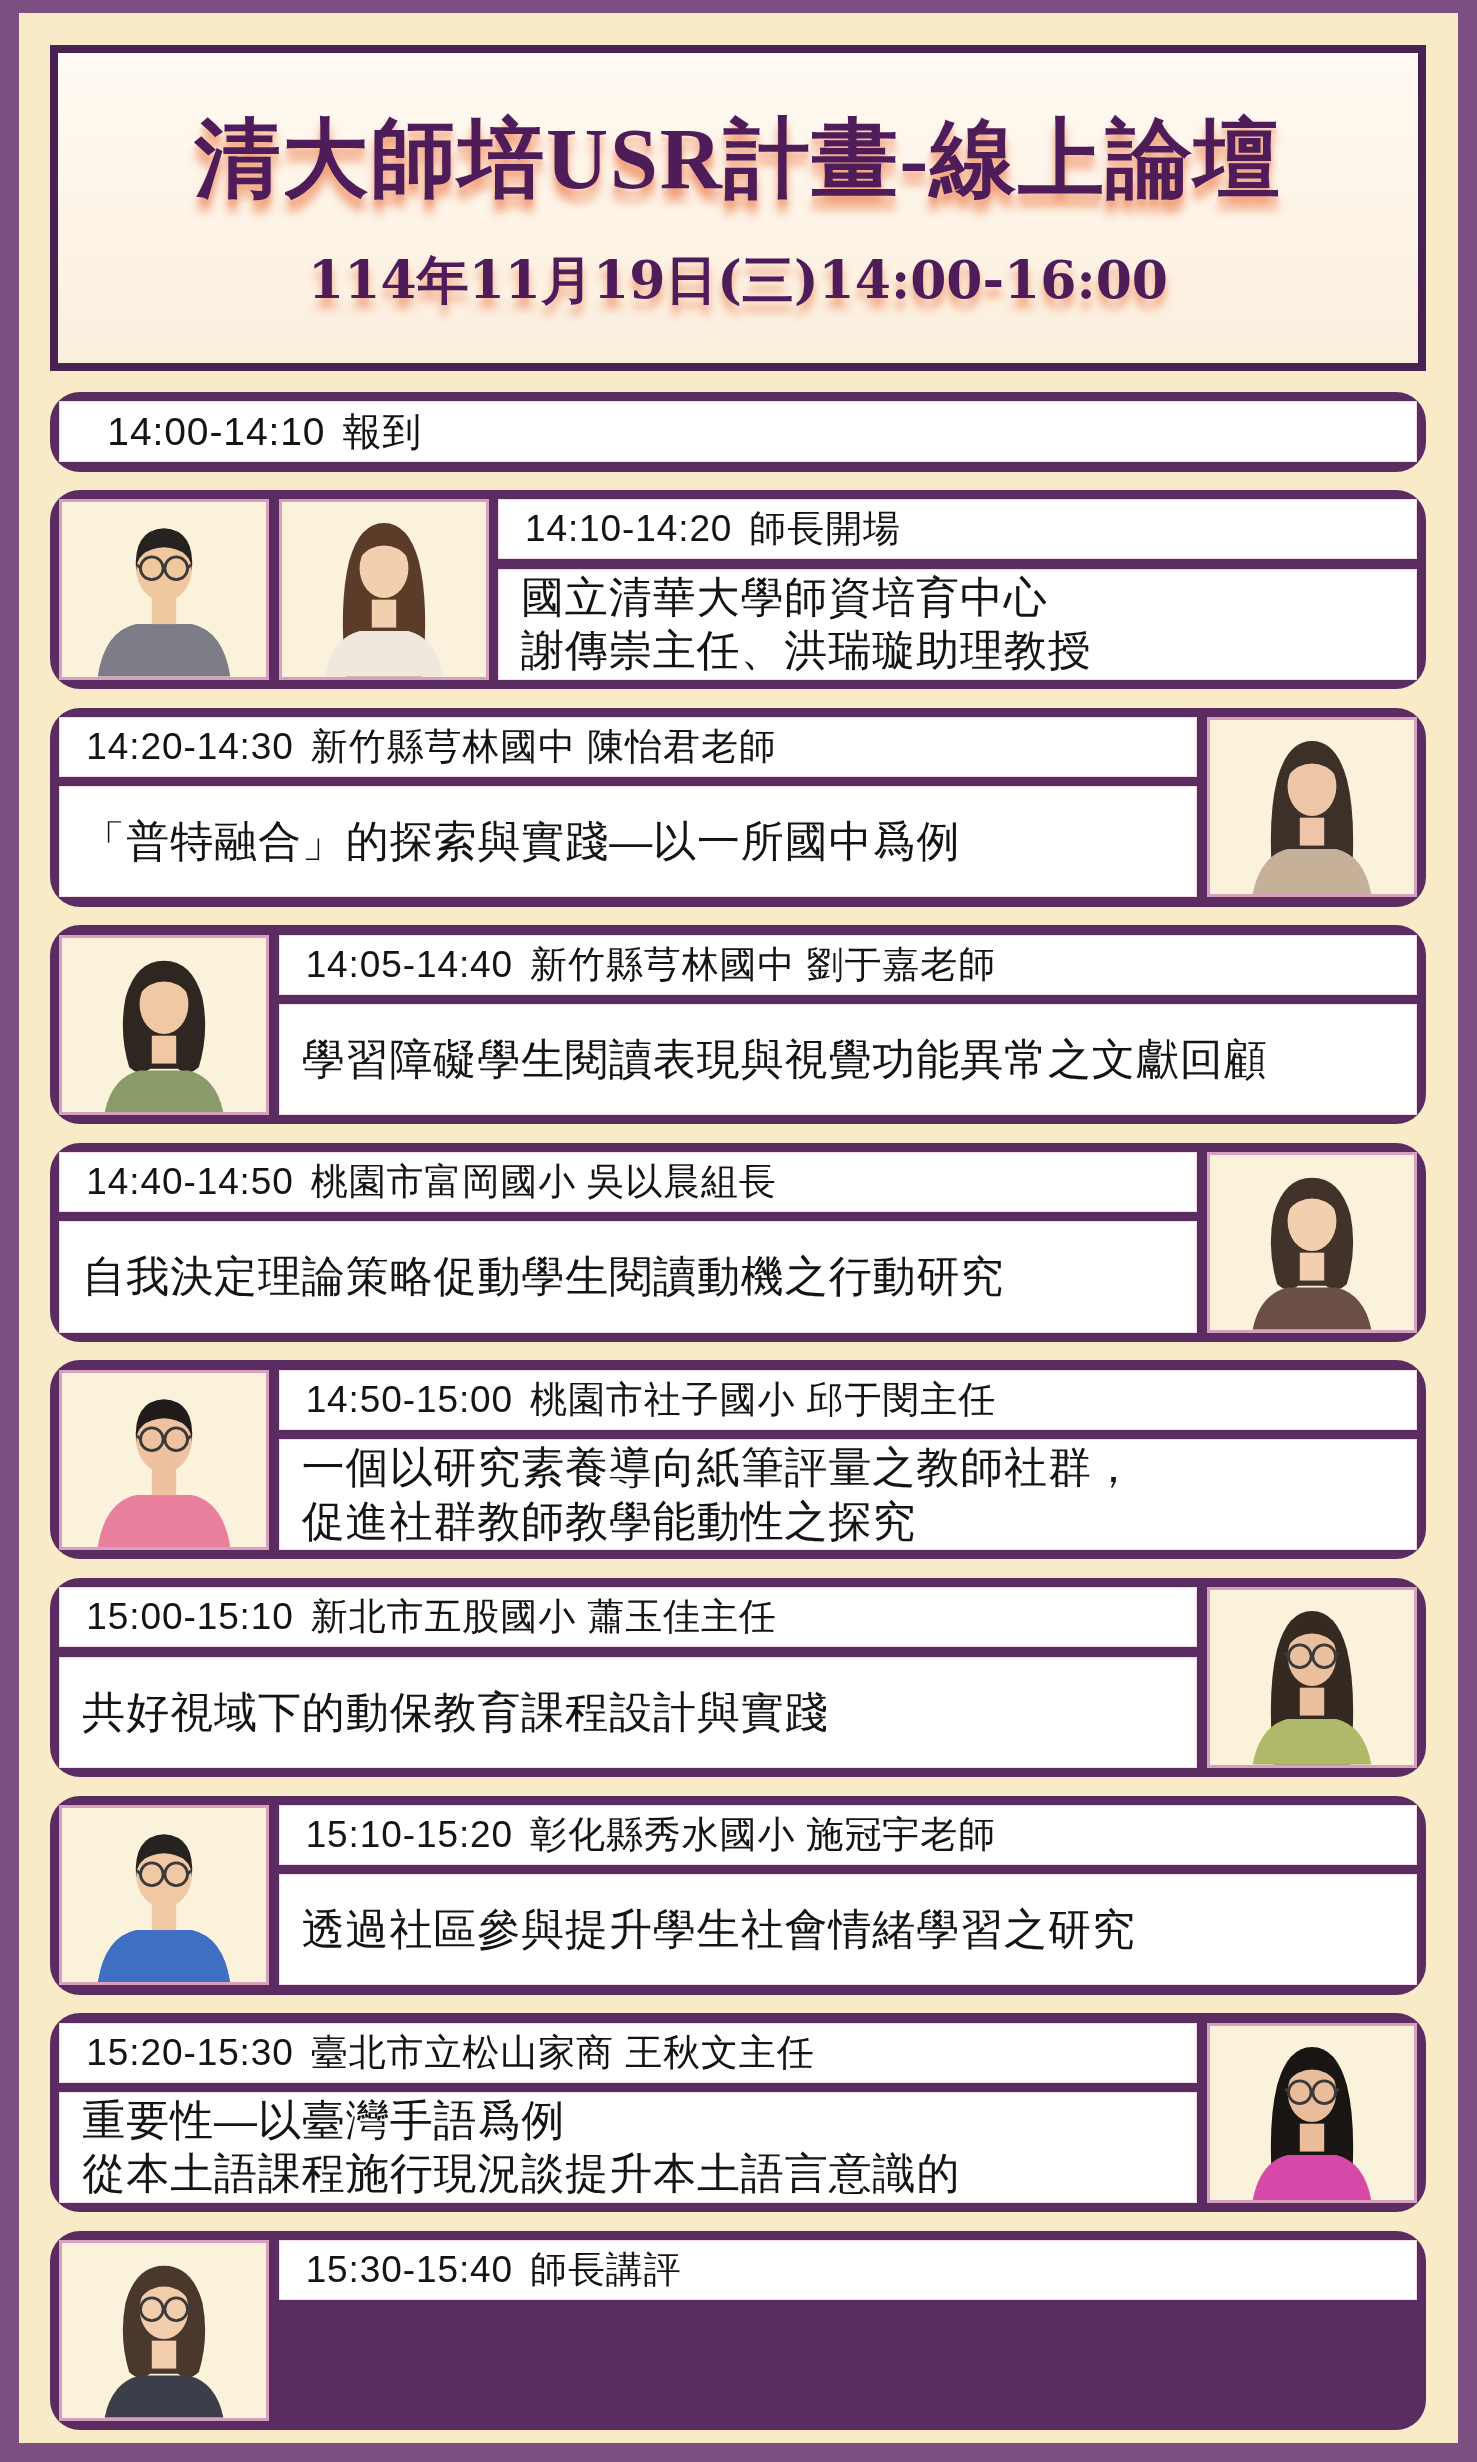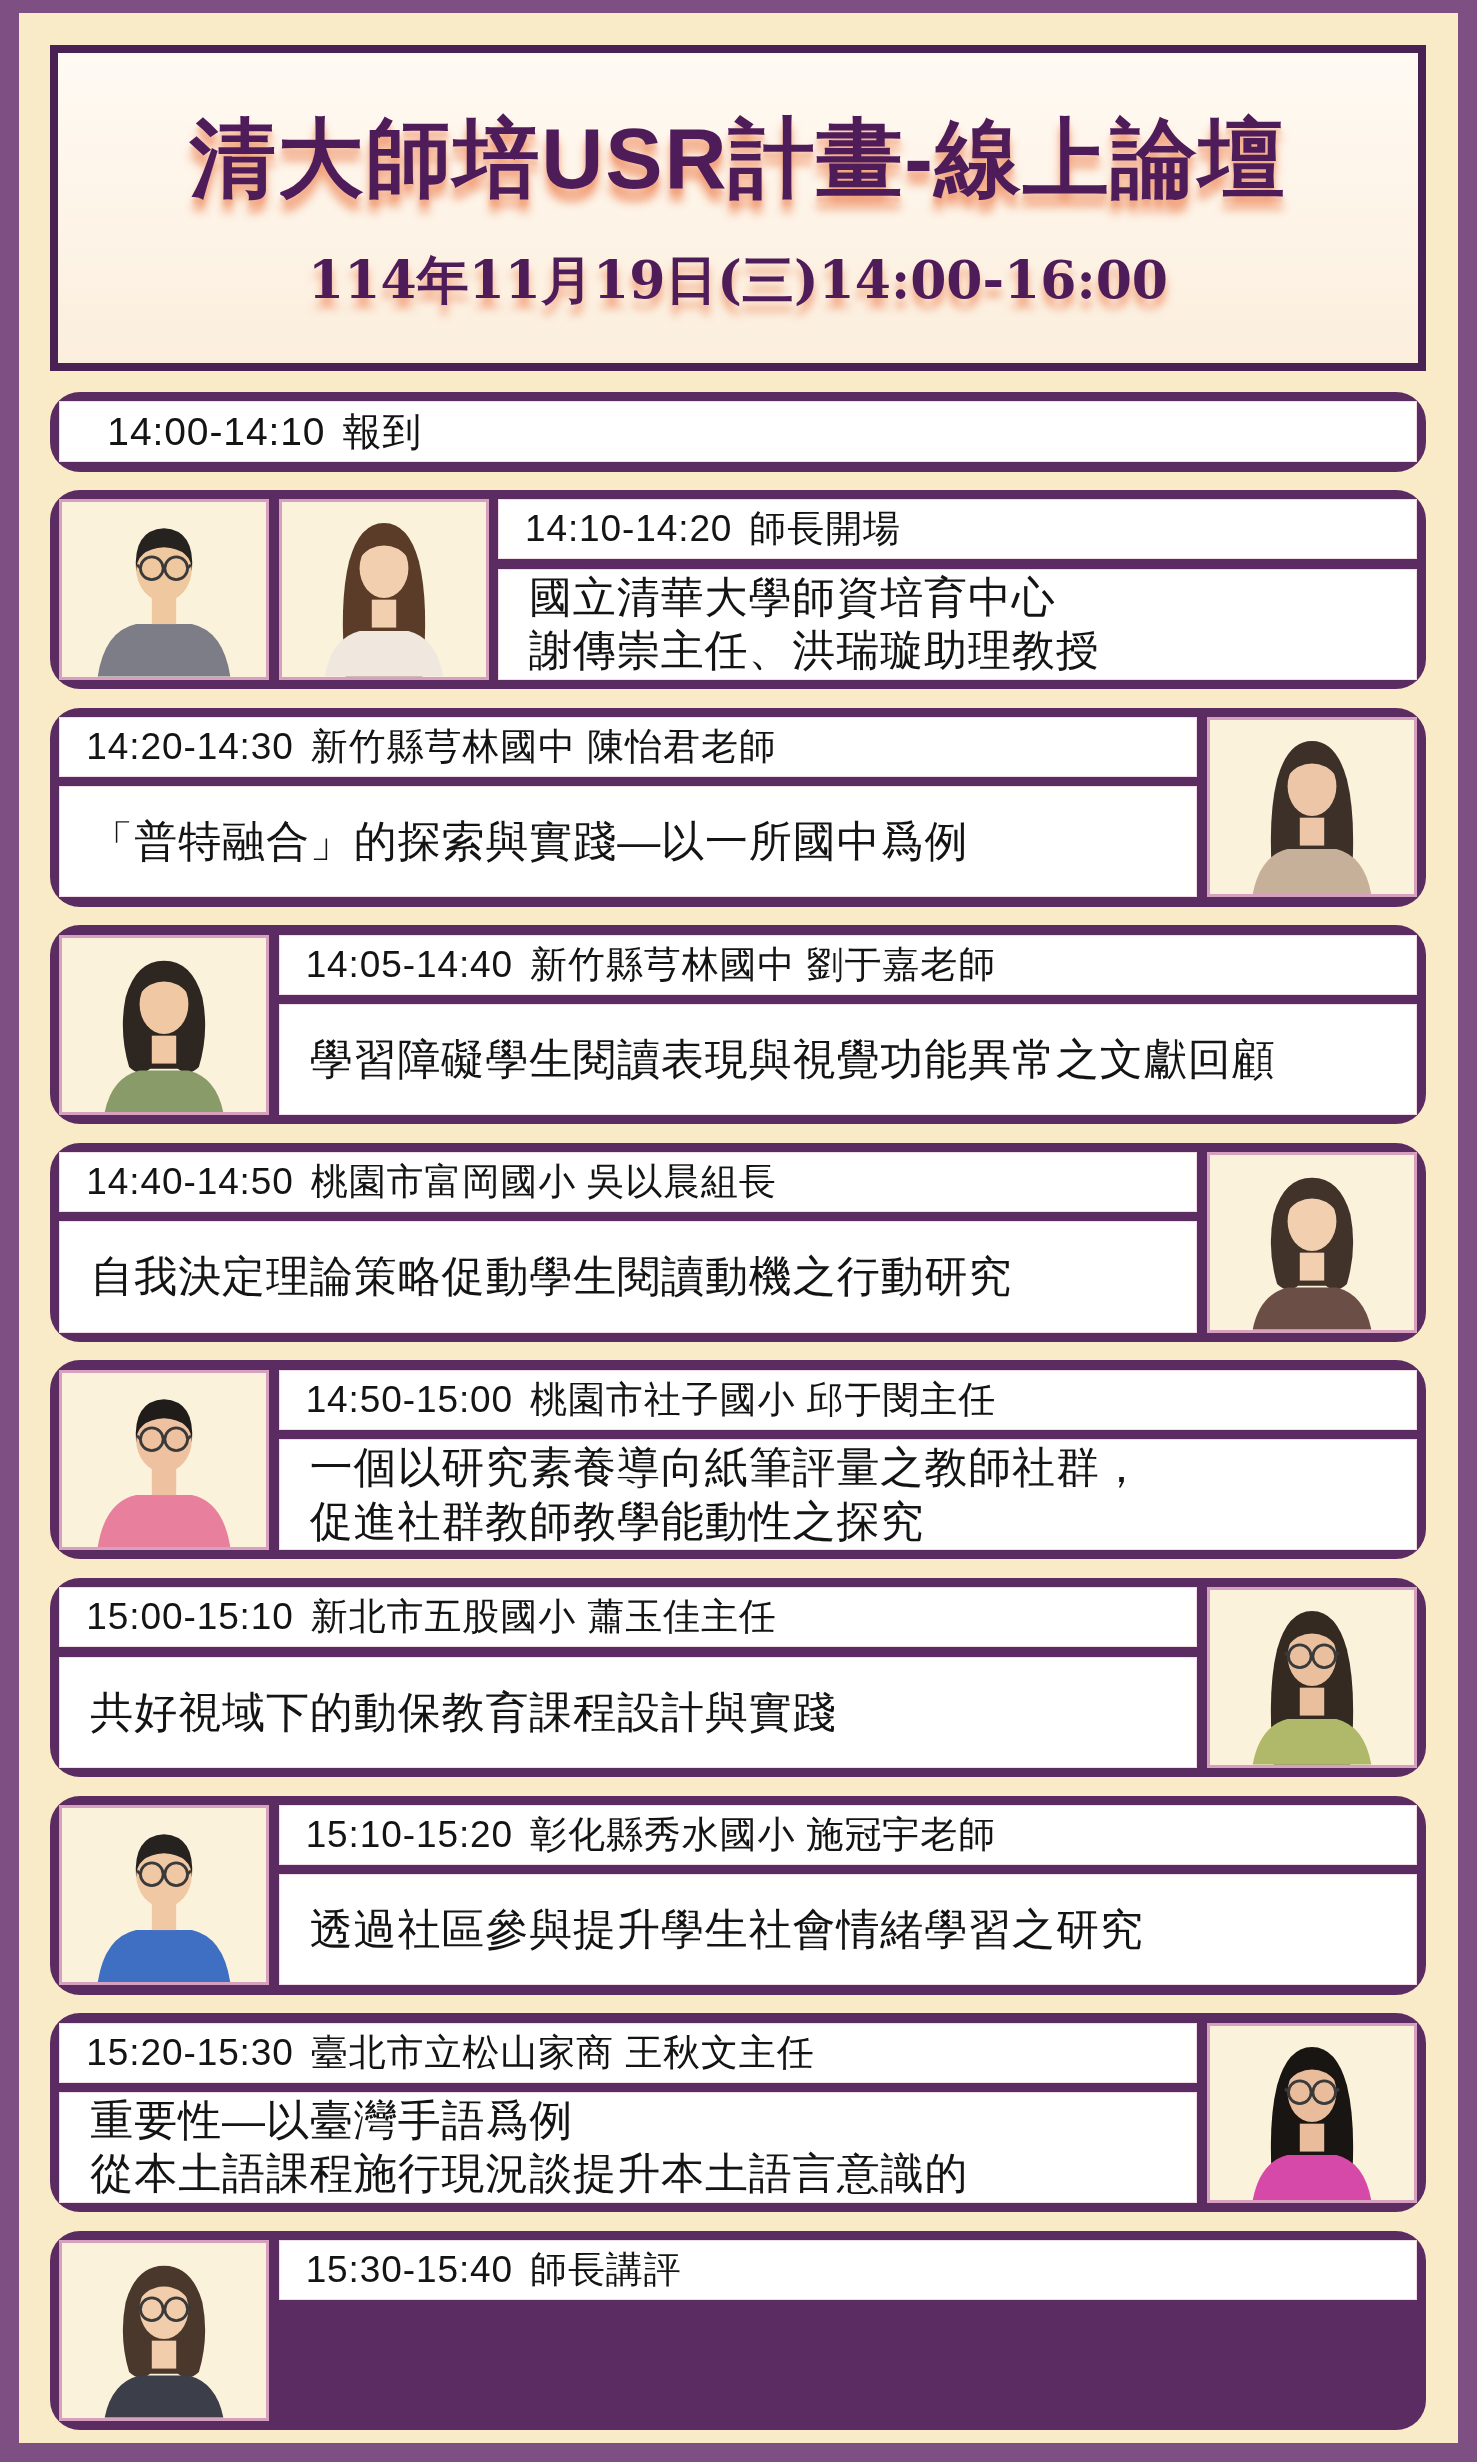"清大師培USR計畫-線上論壇" .title { font-family: Liberation Sans, sans-serif -> Liberation Serif, serif }
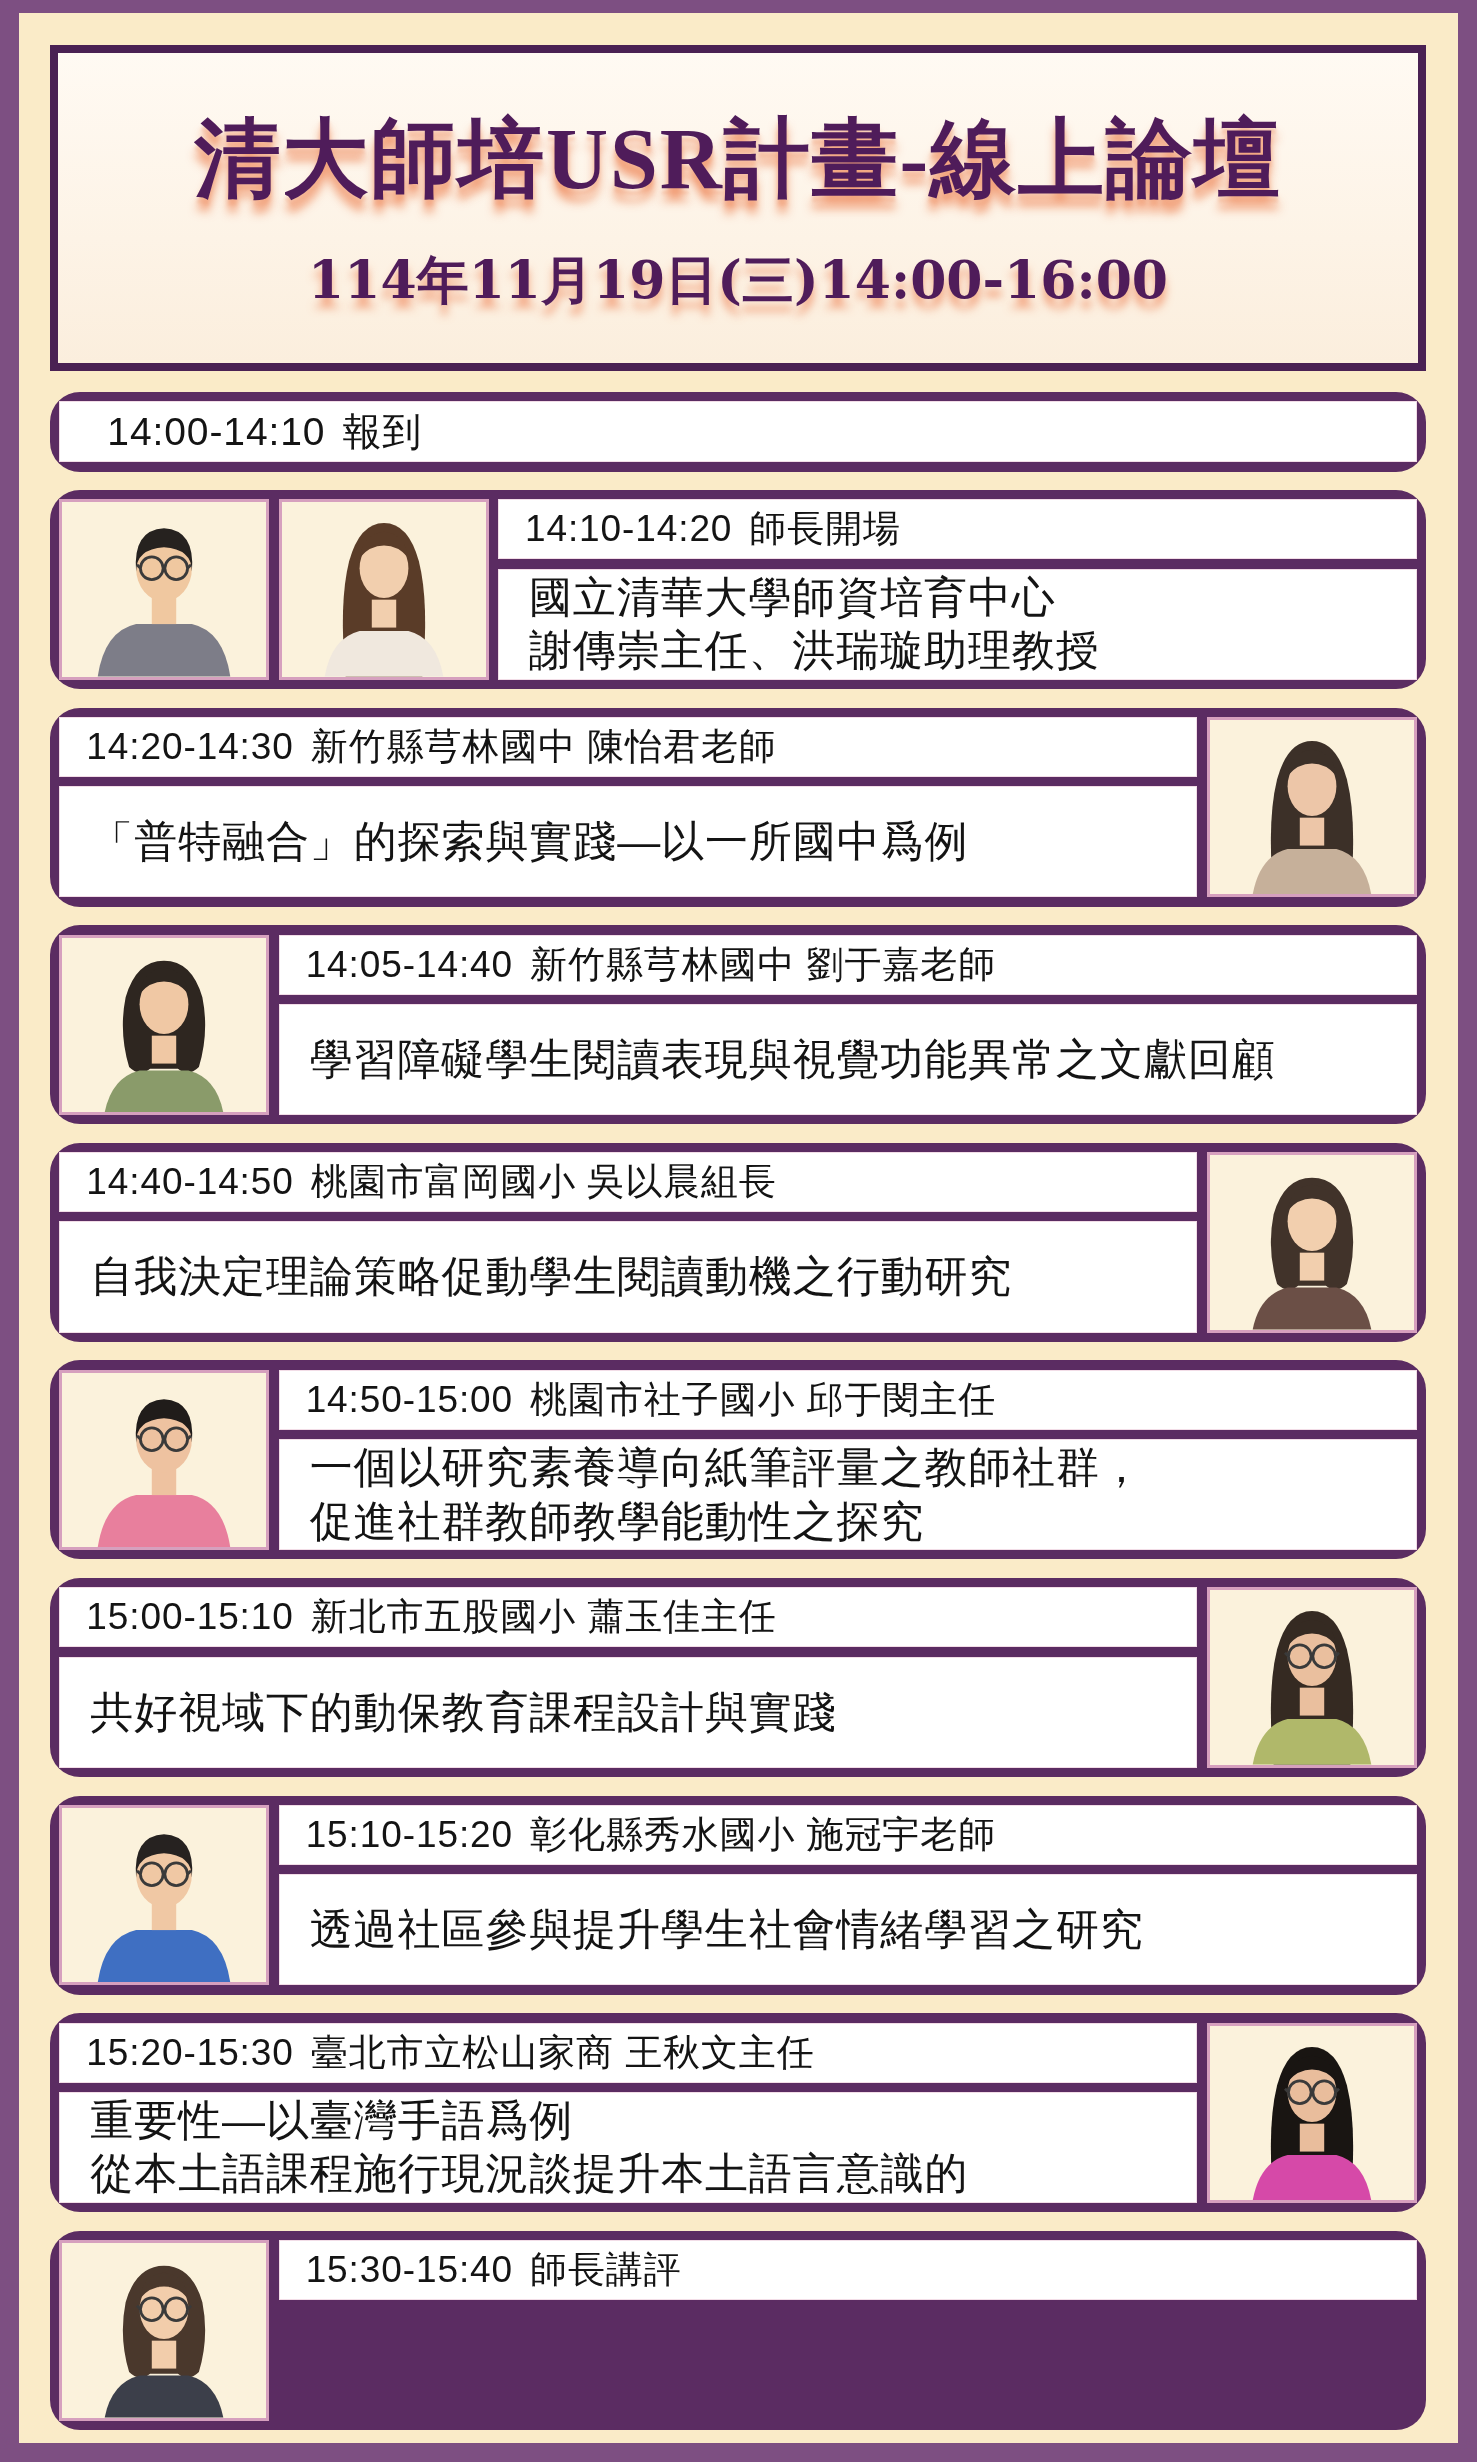"國立清華大學師資培育中心" .bodycell { padding-left: 30px -> 22px }
